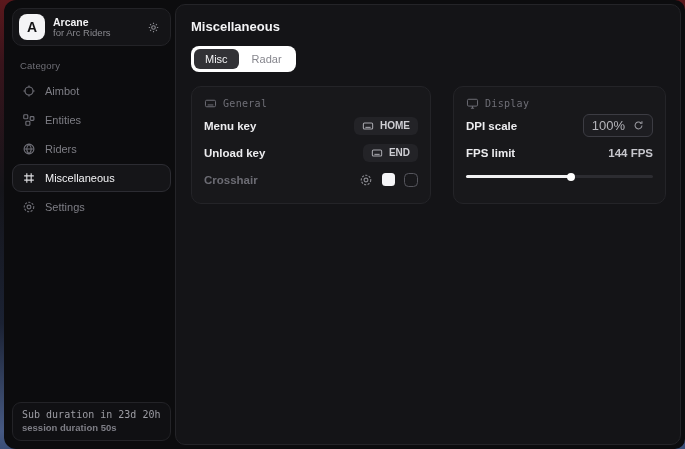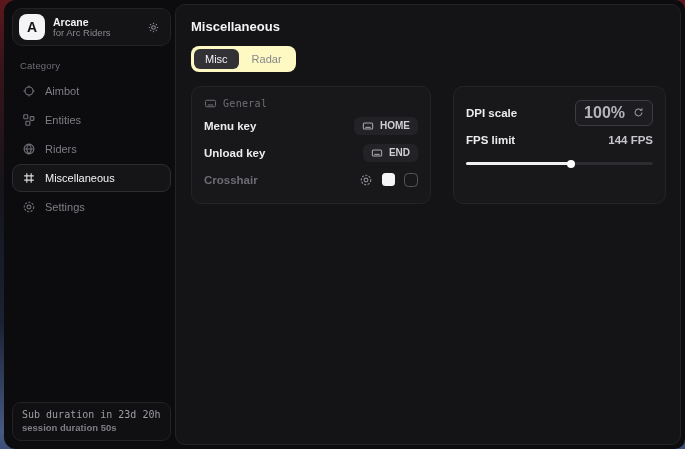"Misc" .tabs { background: #fef9c3 -> #ffffff }
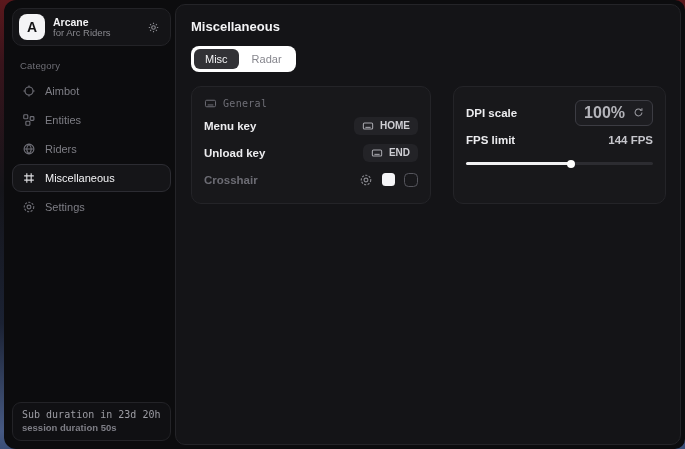"Display" div.card-head { html: none -> <div> <span> <svg> <rect></rect> <path></path> </svg> </span> <span>Display</span> </div> }
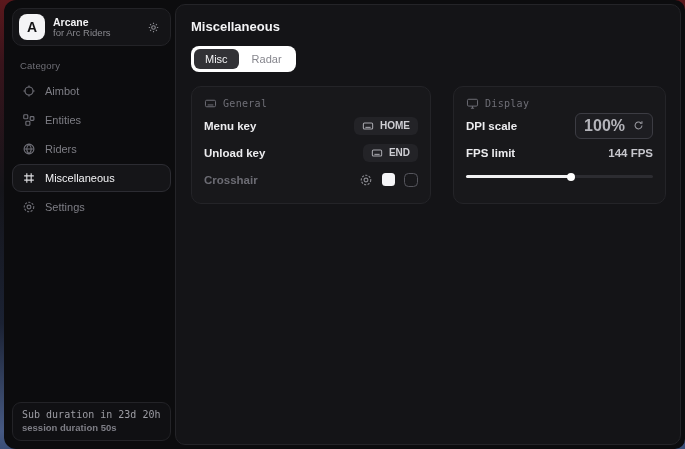"100%" .stepper .val { font-size: 16px -> 13px; font-weight: bold -> normal }
